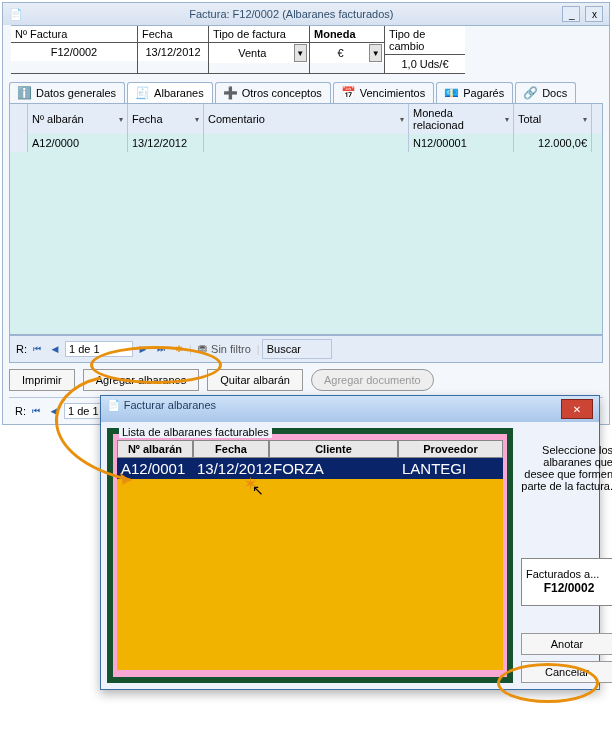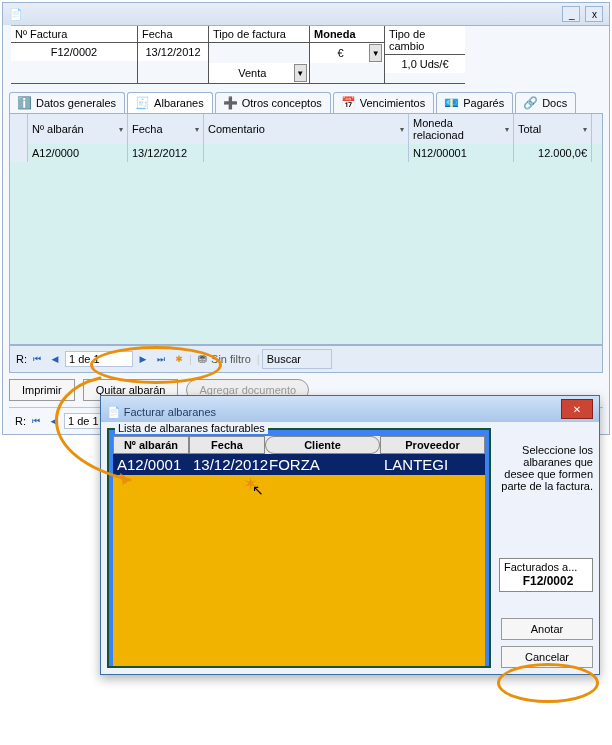"Factura: F12/0002 (Albaranes facturados)" span.title { html: none -> <span>Factura: F12/0002 (Albaranes facturados)</span> }
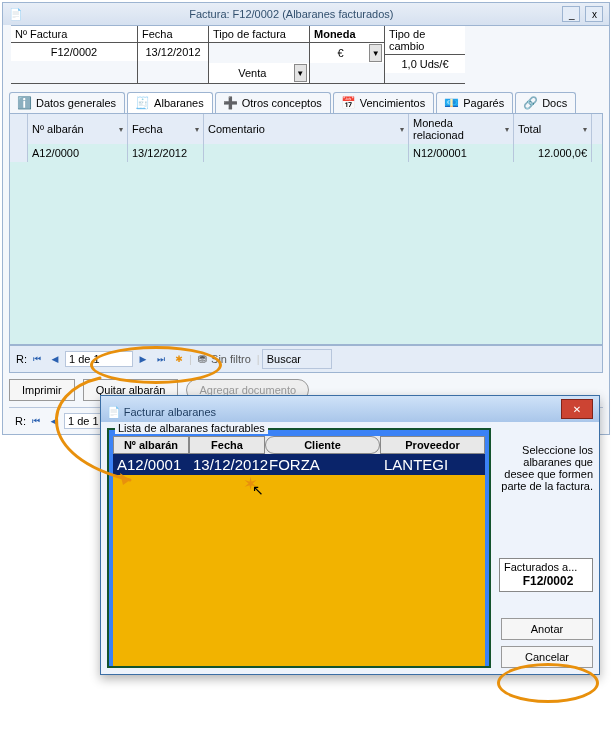"Tipo de factura" div.col { gap: 20px -> none }
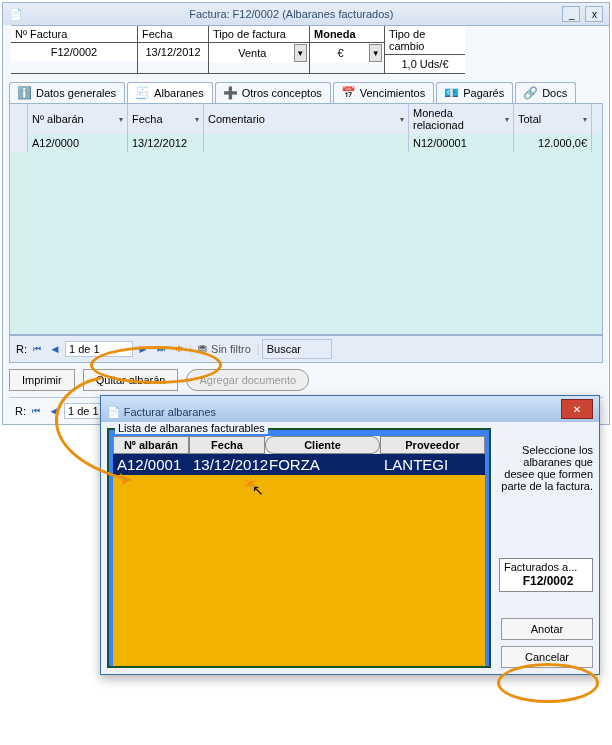"Agregar albaranes" button.btn { html: none -> <button>Agregar albaranes</button> }
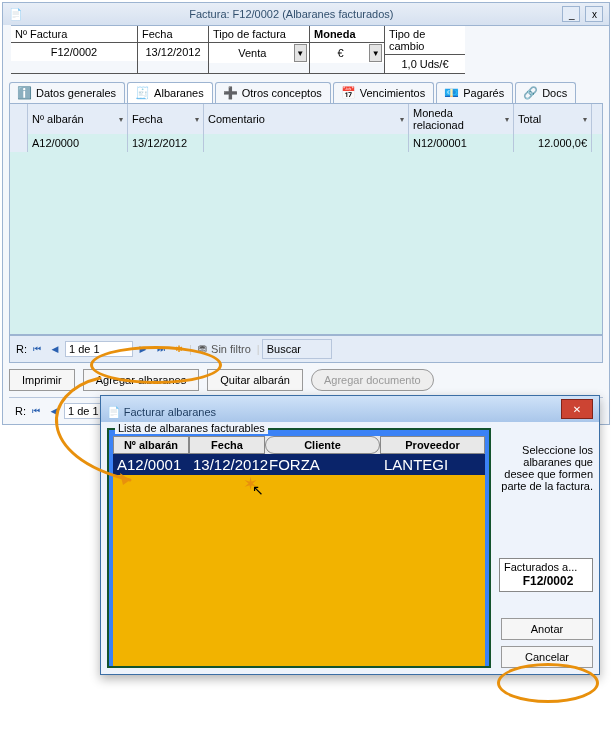"📄 Facturar albaranes" .dlg-titlebar { align-items: flex-end -> flex-start }
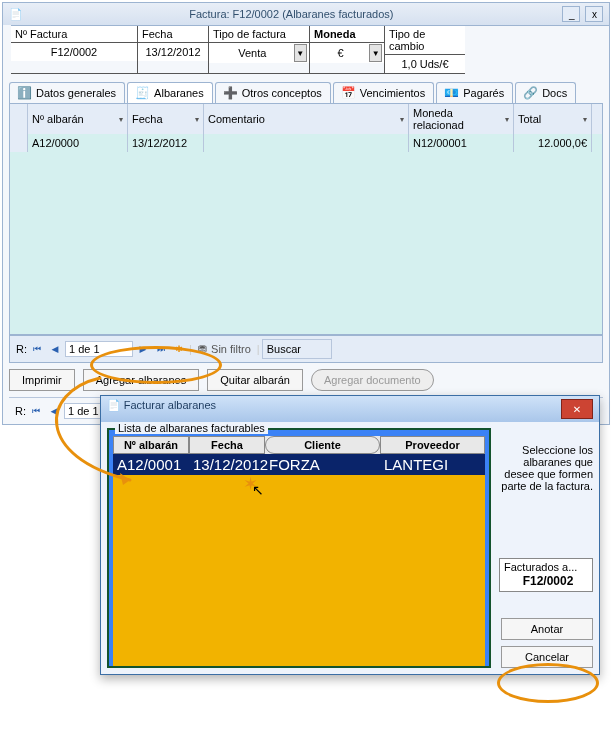"Lista de albaranes facturables" .dlg-groupbox { background: #3b82f6 -> #f9a8d4; border: 2px solid #14532d -> 6px solid #14532d; padding: 6px 4px 0 4px -> 6px 4px 7px 4px }
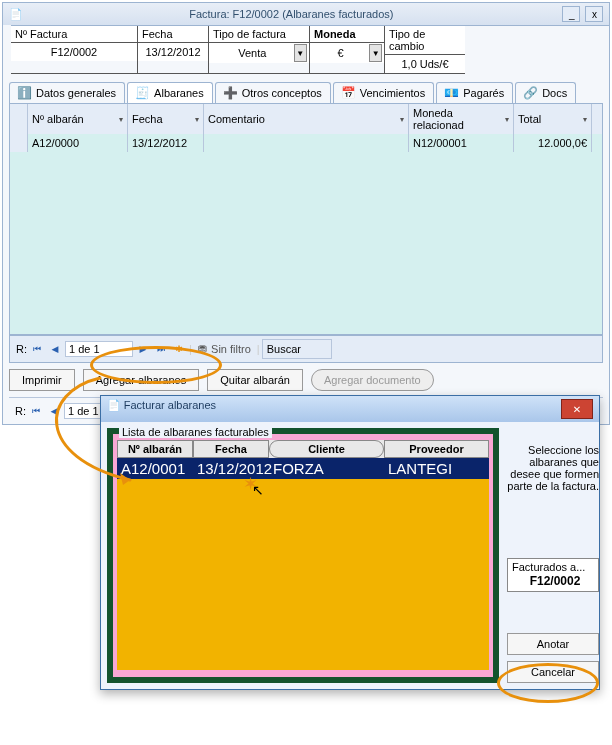"Cliente" .dc3 { border-radius: 9px -> none; width: 115px -> 129px }
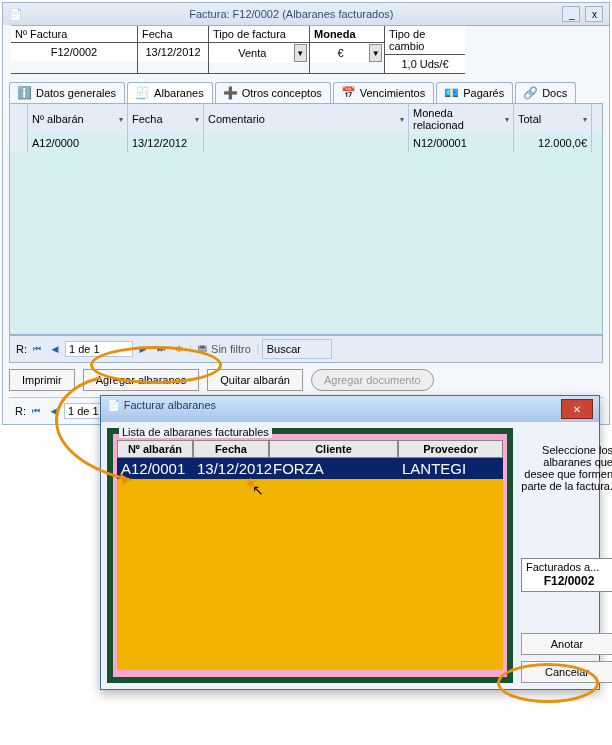"Facturados a..." .dlg-factbox { padding: 2px 4px -> 9px 4px }
